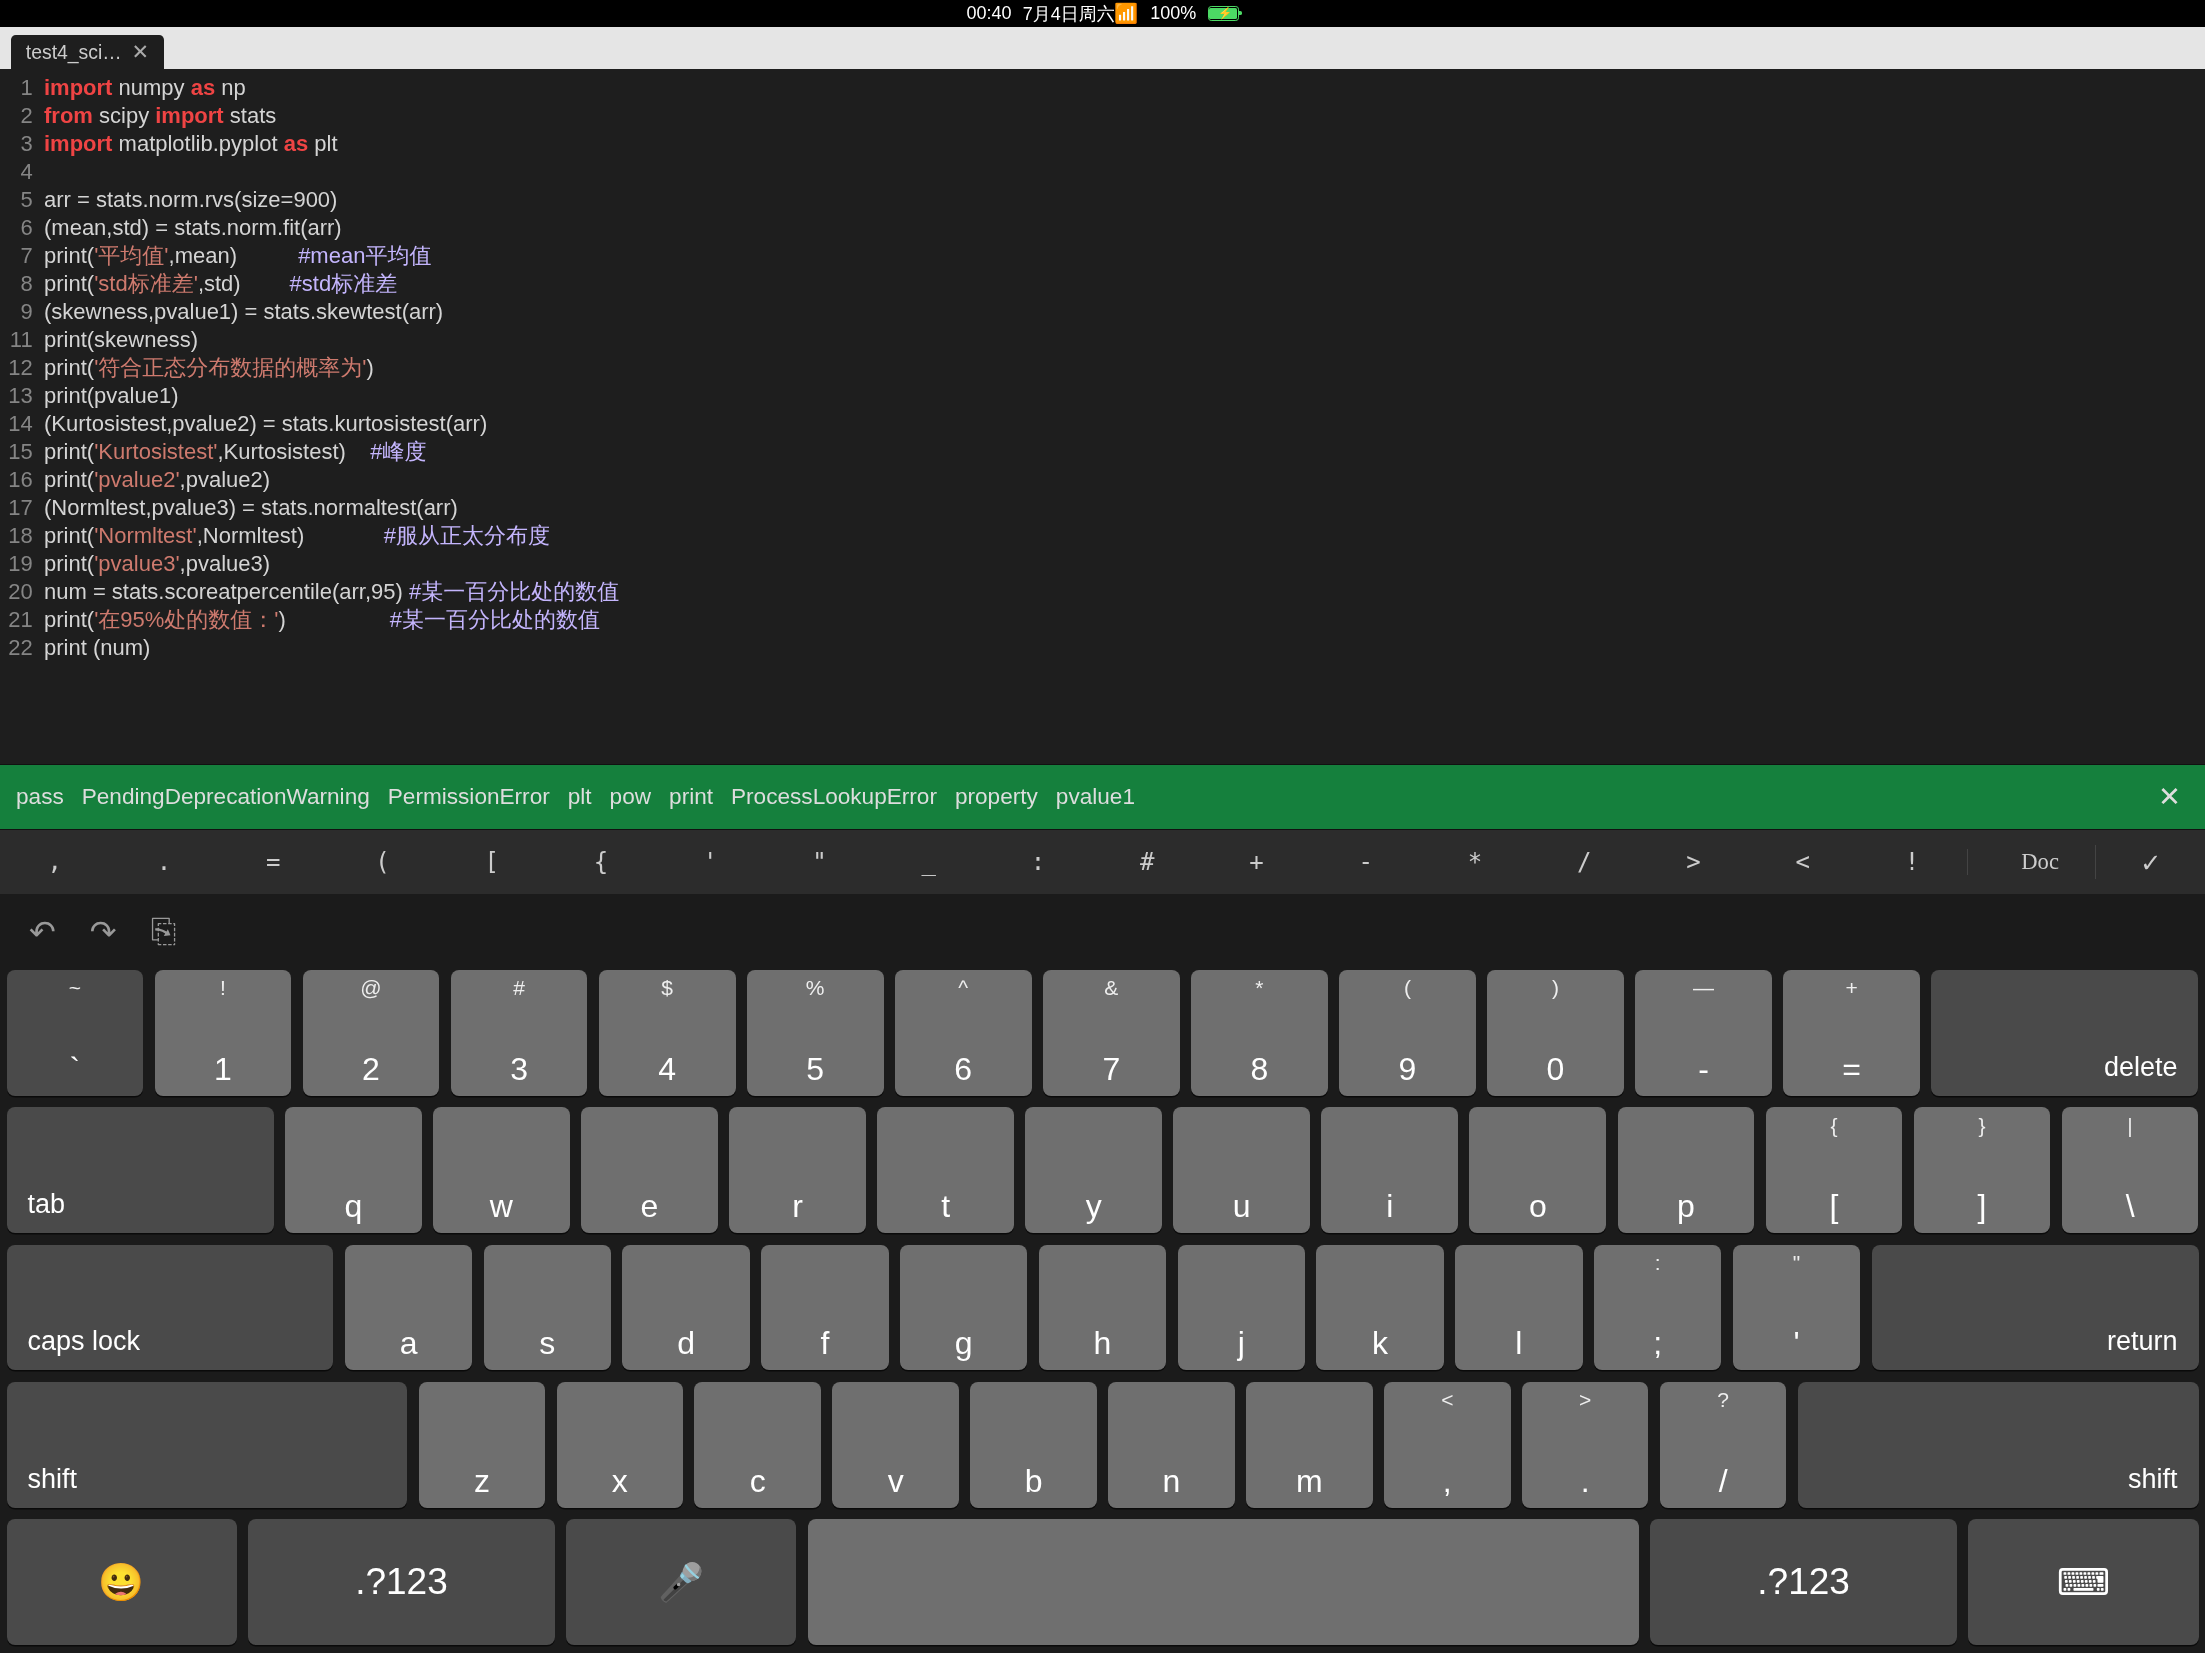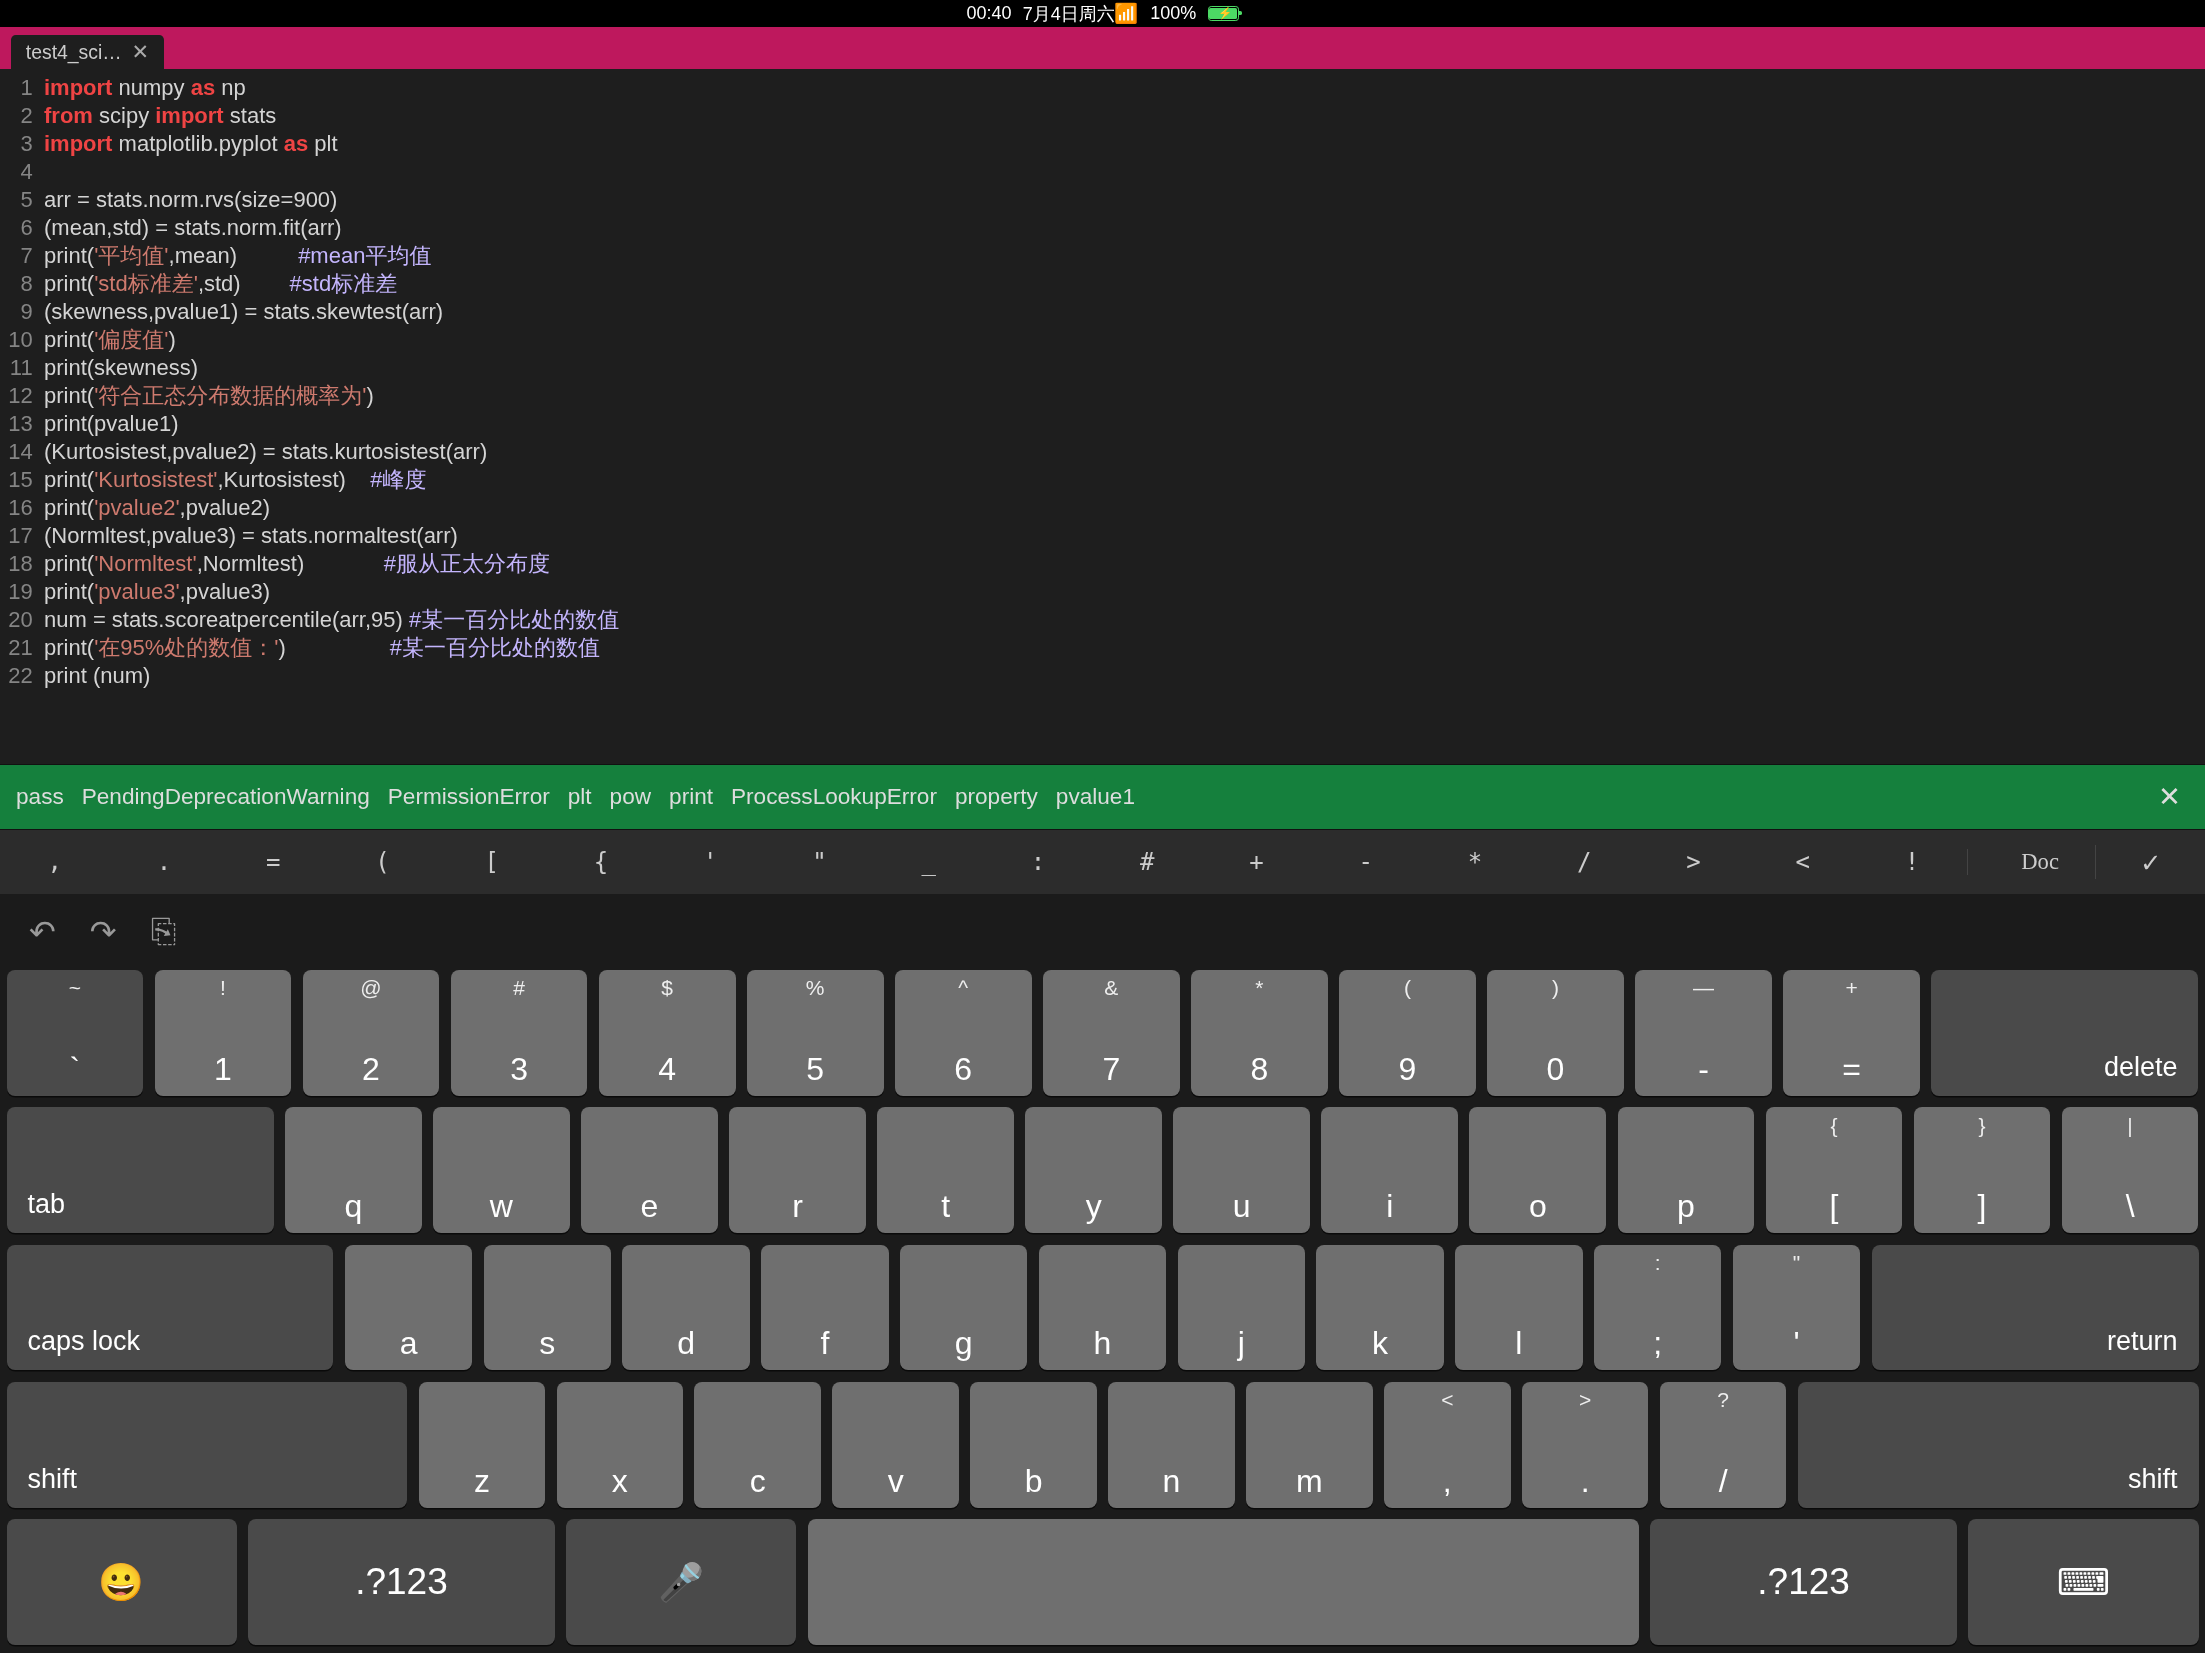"test4_sci…" .tabbar { background: #be185d -> #e5e5e5 }
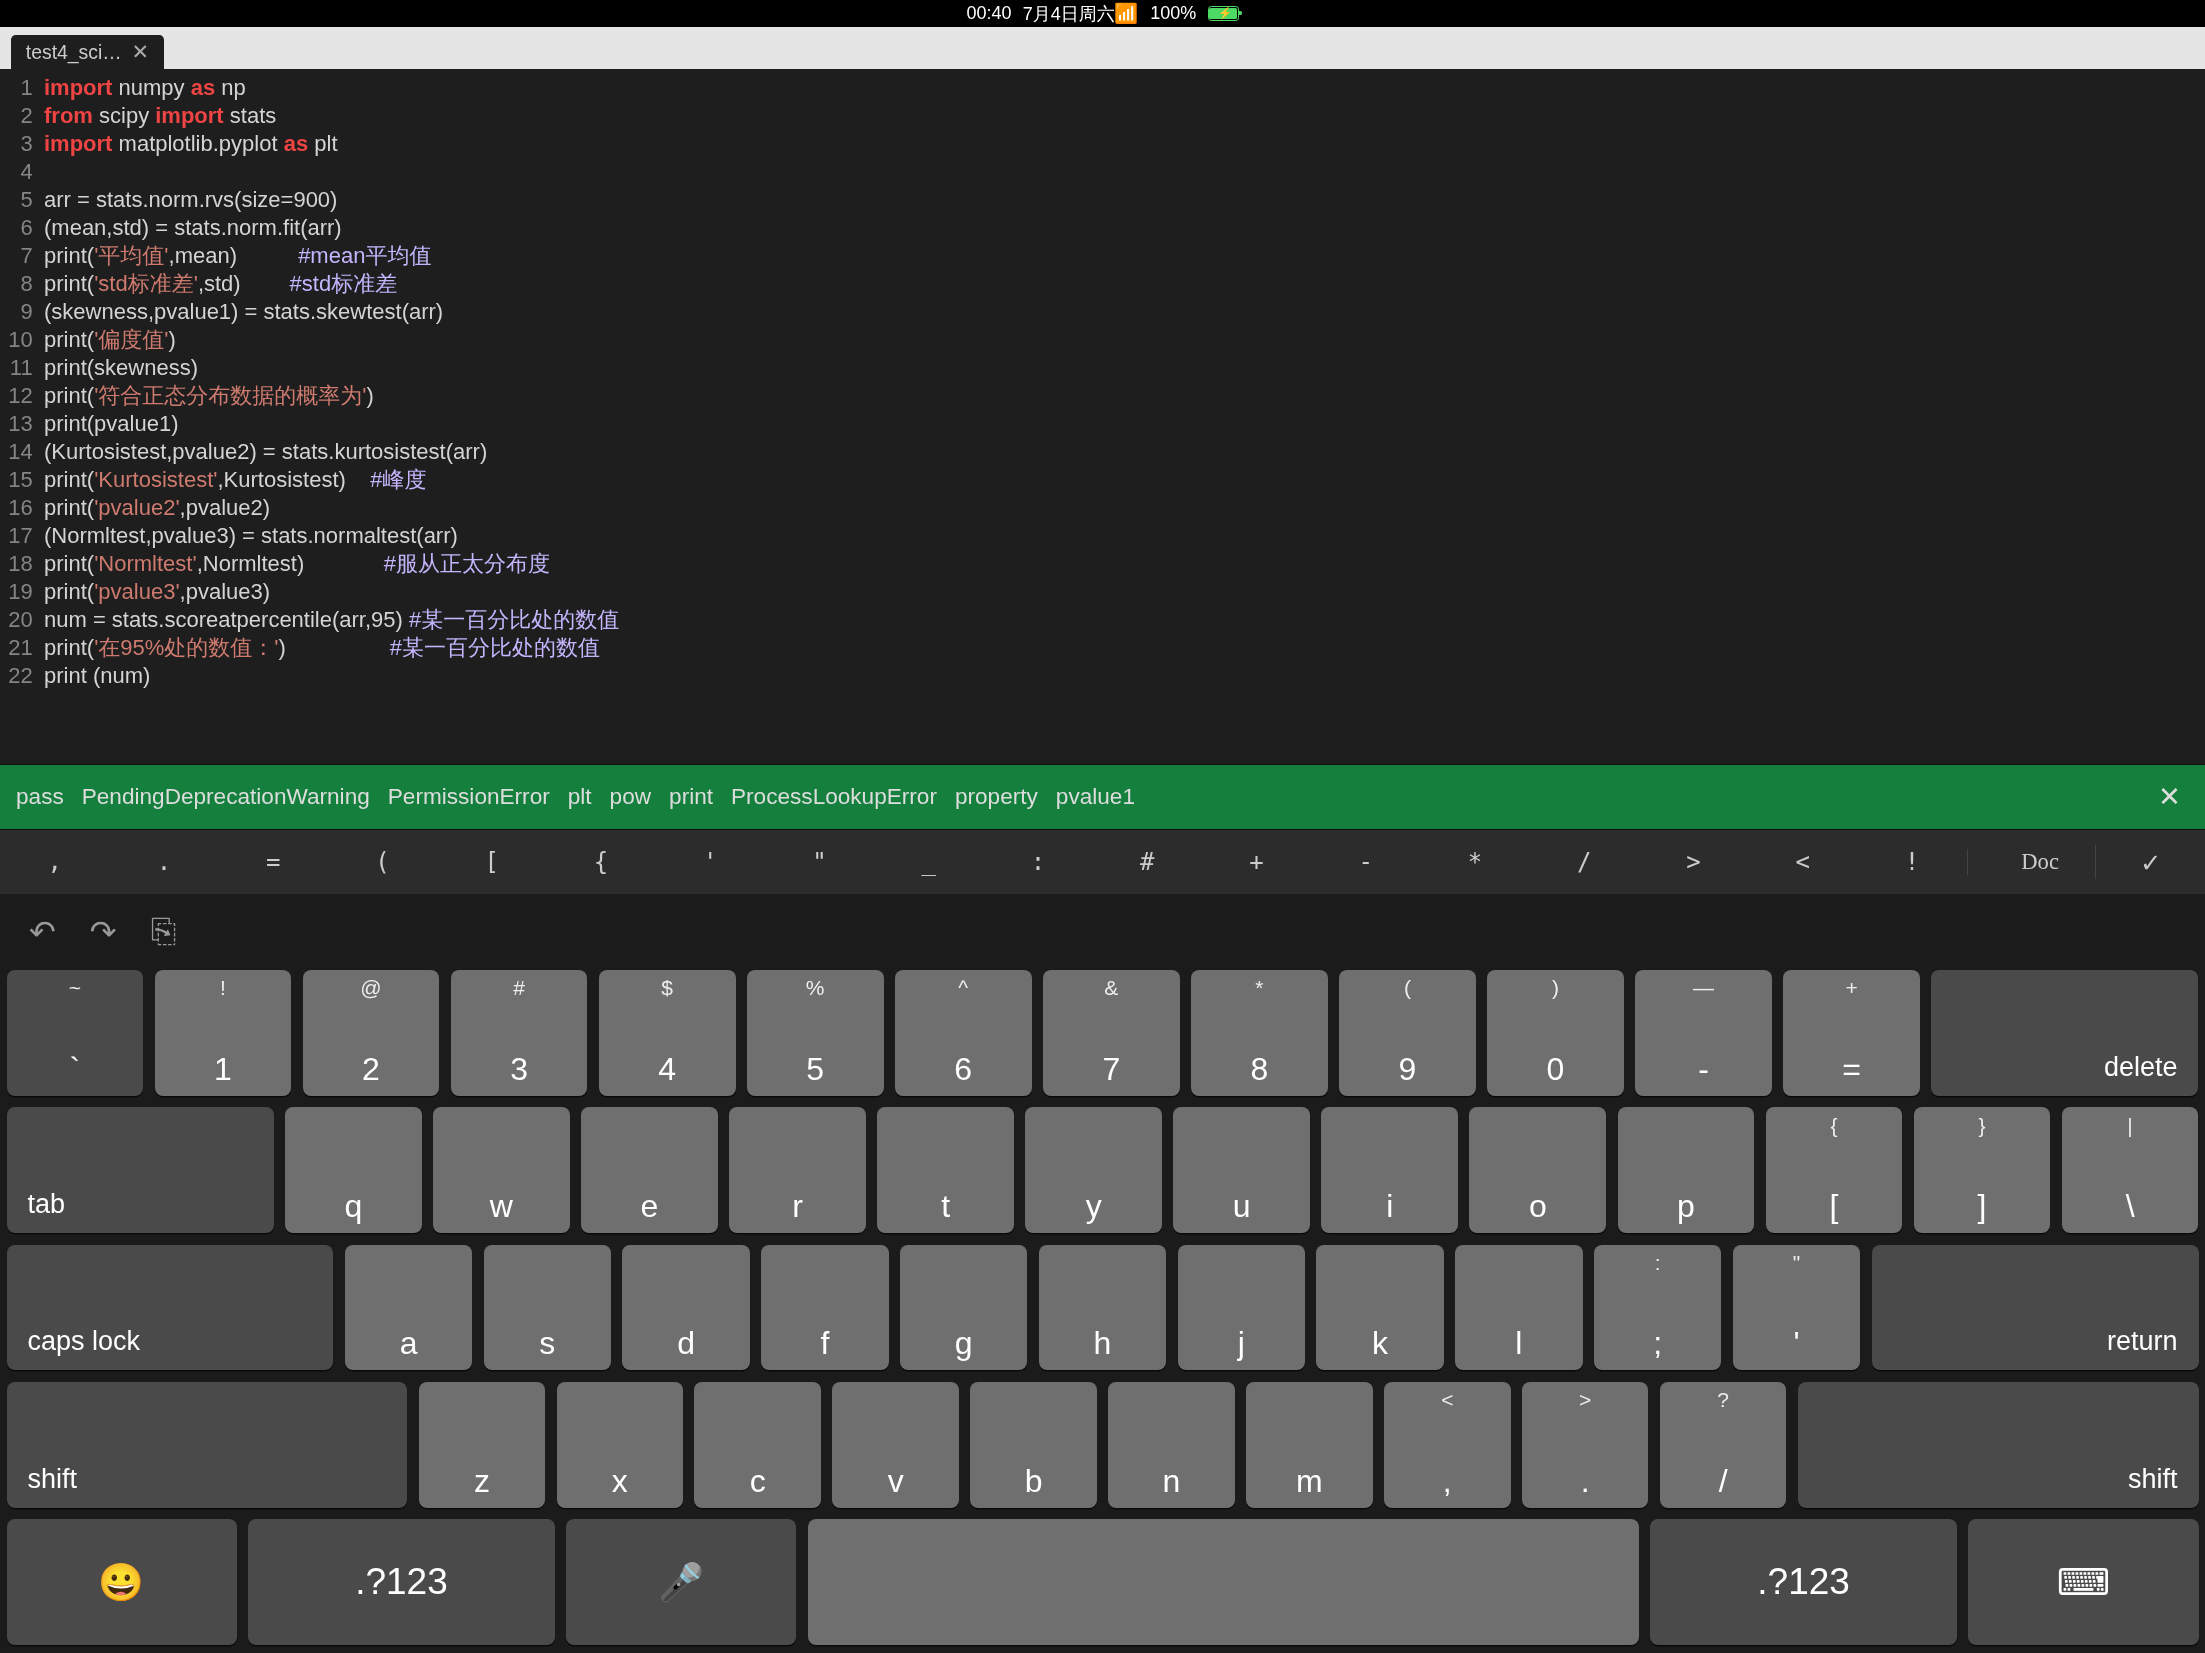"10" div.line { html: <div> <div>10</div> <div><span>print(</span><span>'偏度值'</span><span>)</span></div> </div> -> none }
